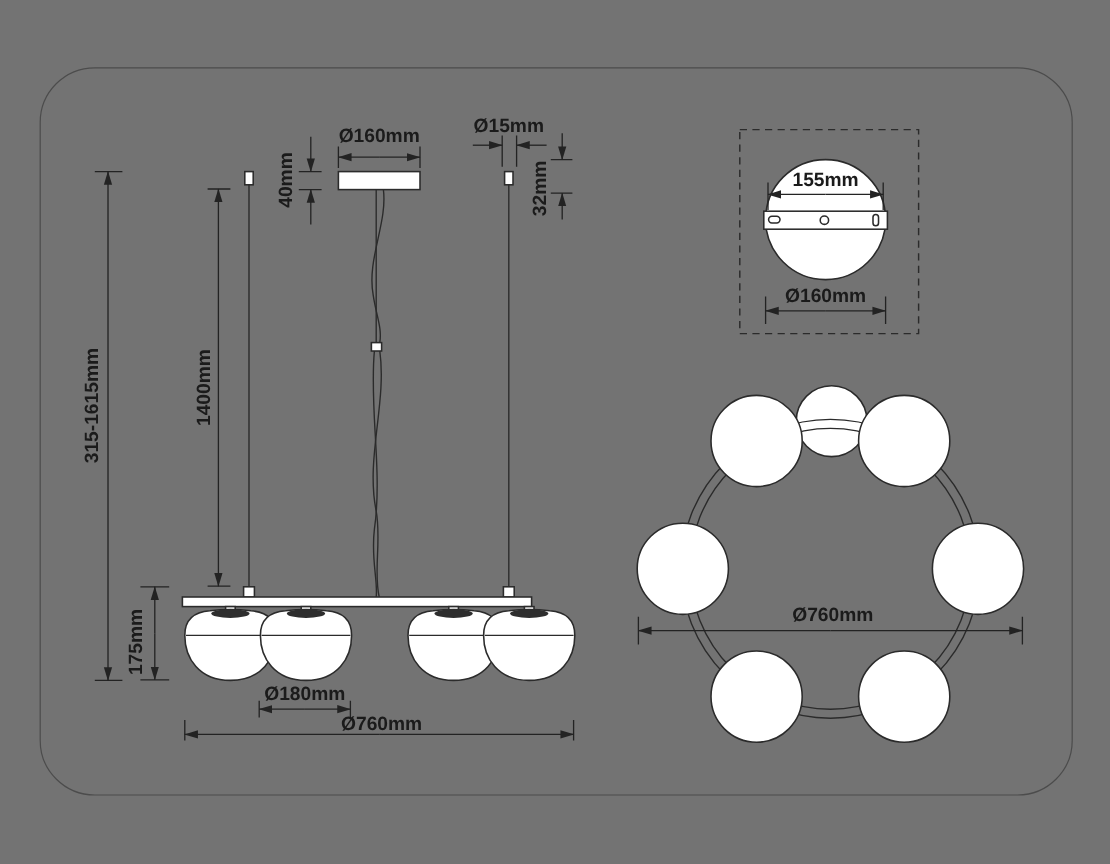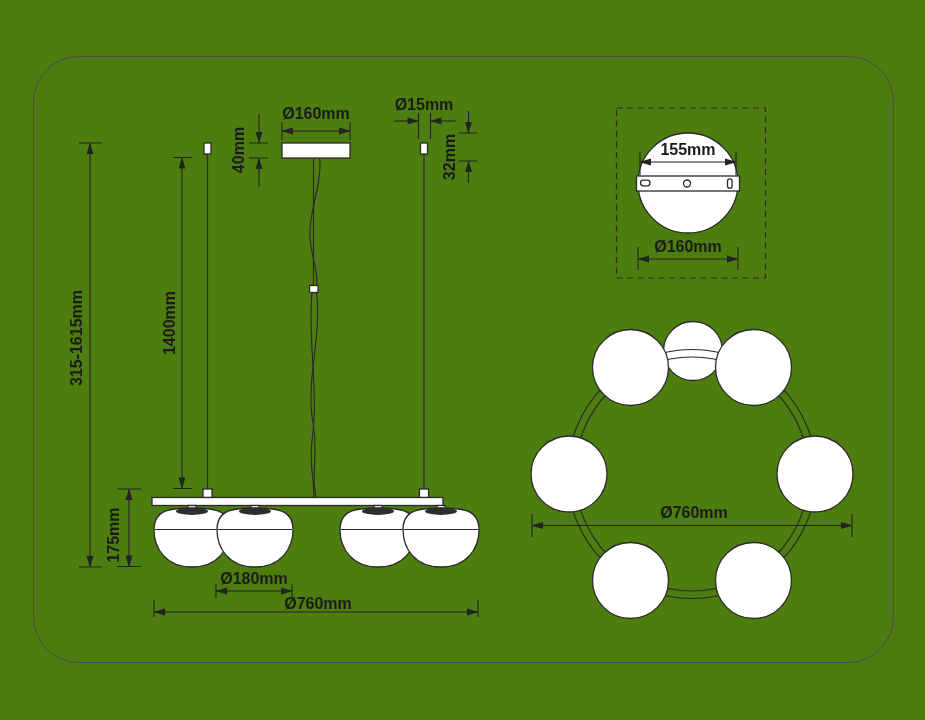"Ø160mm" .stage { background: #4d7c0f -> #737373 }
